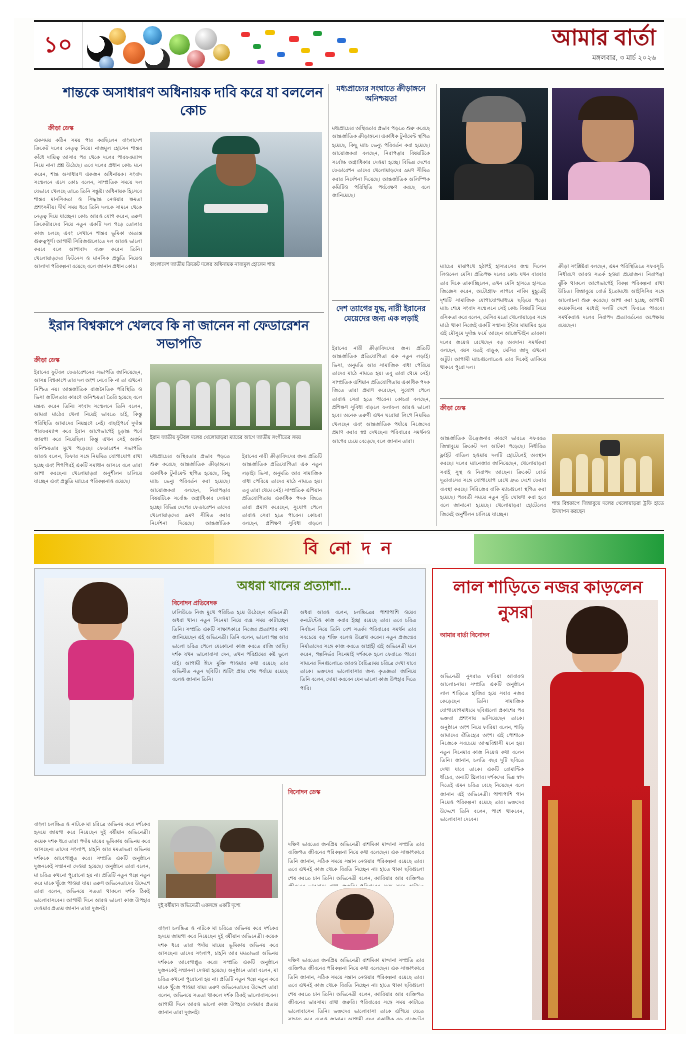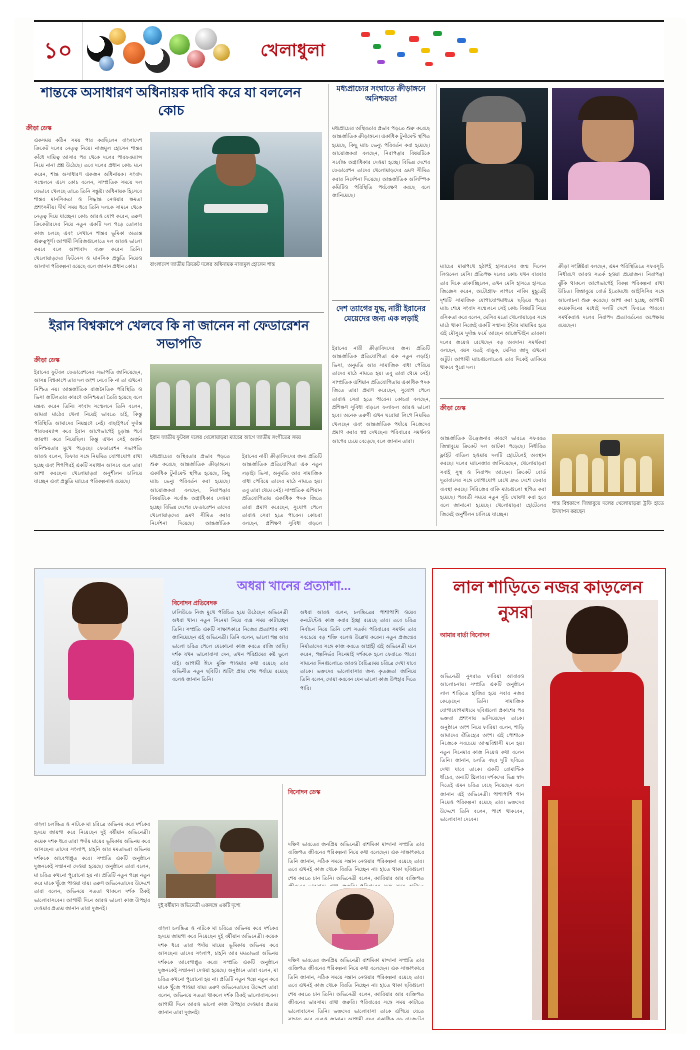"১০" .masthead { height: 62px -> 50px }
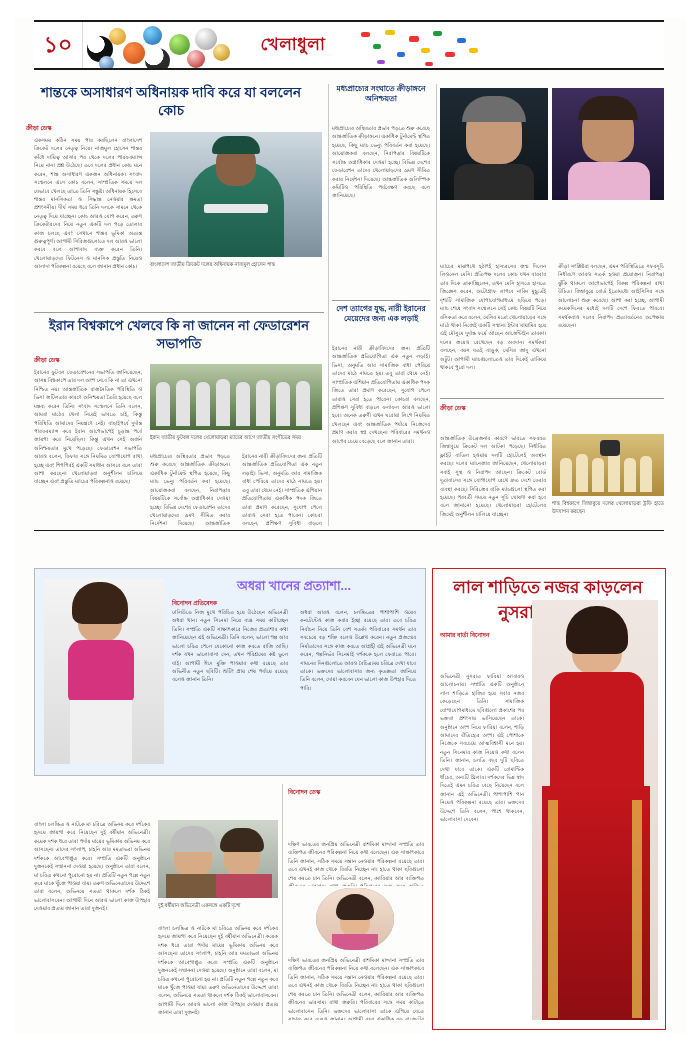"খেলাধুলা" div.section-title { html: <div>খেলাধুলা</div> -> none }
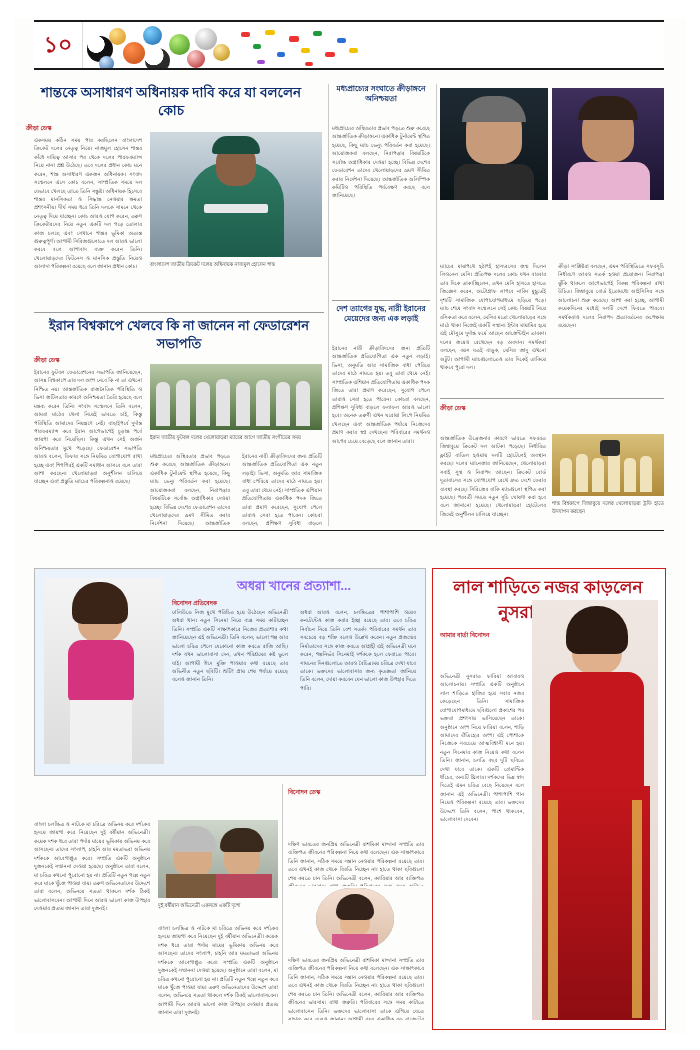"আমার বার্তা" div.brand { html: none -> <div> <div>আমার বার্তা</div> <div>মঙ্গলবার, ৩ মার্চ ২০২৬</div> </div> }
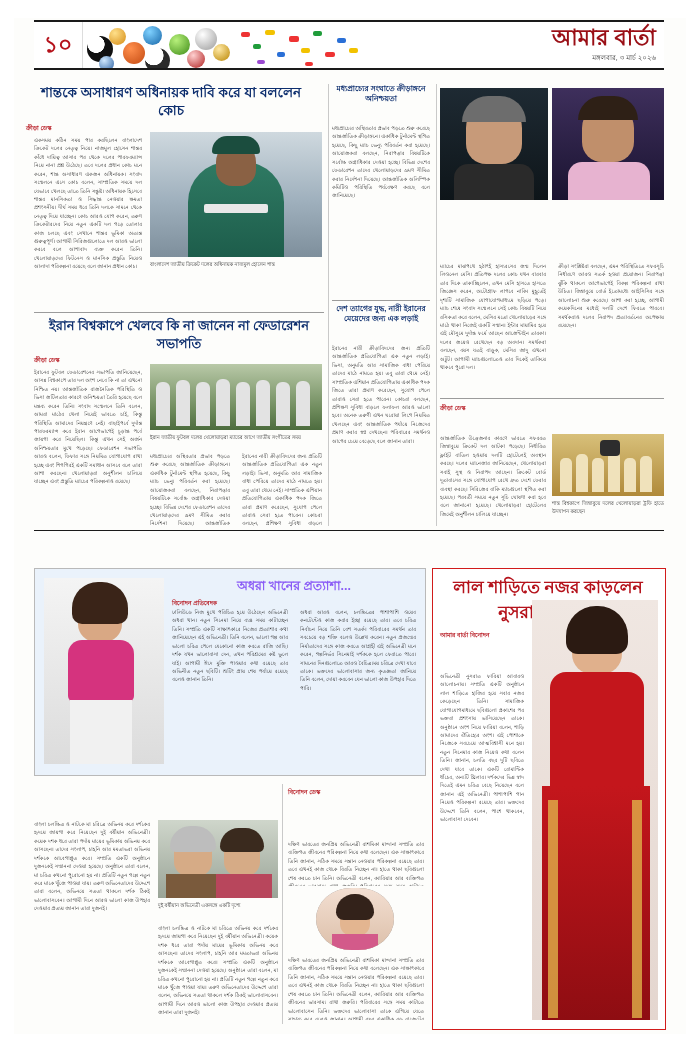"শান্তকে অসাধারণ অধিনায়ক দাবি করে" div { left: 26px -> 48px }
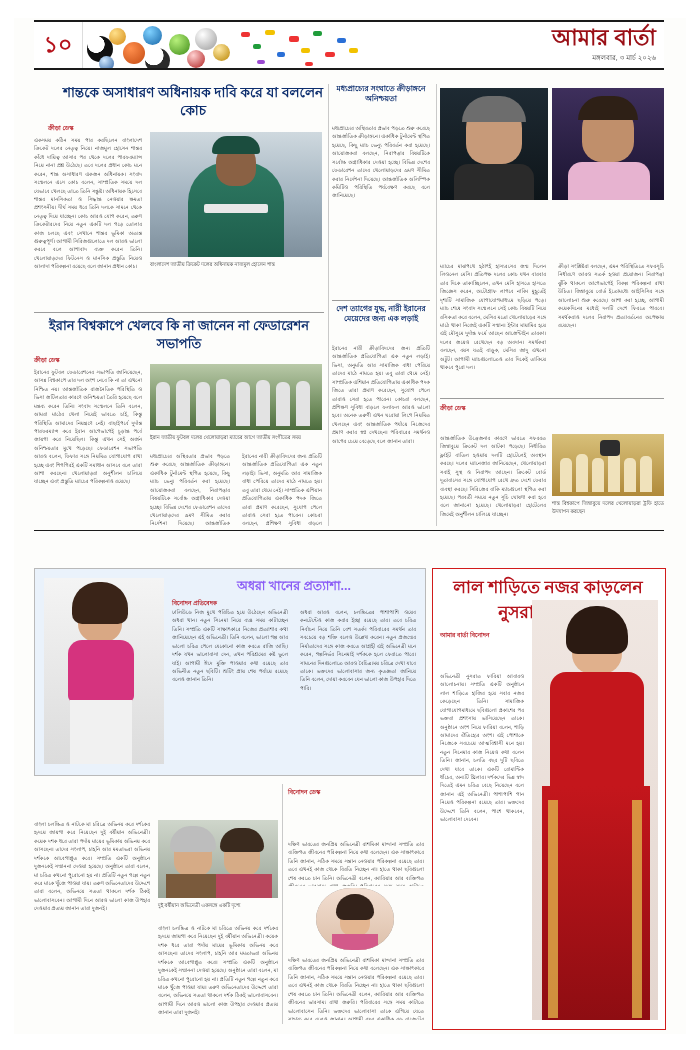"বি নো দ ন" div.band { html: none -> <div> <span></span> <span></span> <span></span> <span></span> <span>বি নো দ ন</span> </div> }
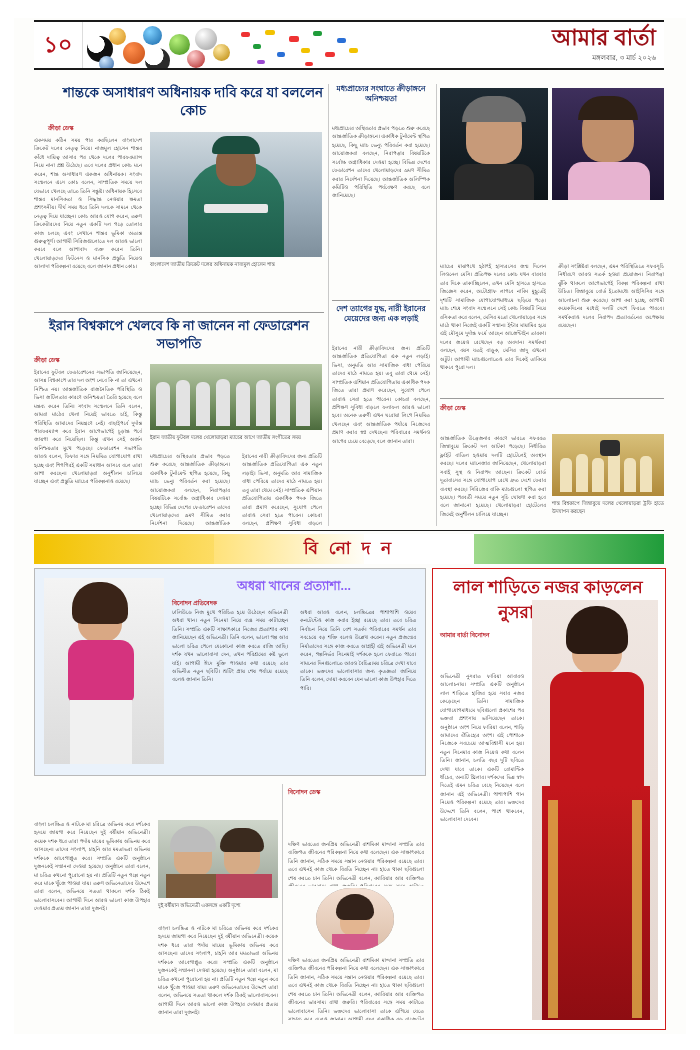"অধরা খানের প্রত্যাশা..." div.hl { color: #8b5cf6 -> #4d7c0f }
